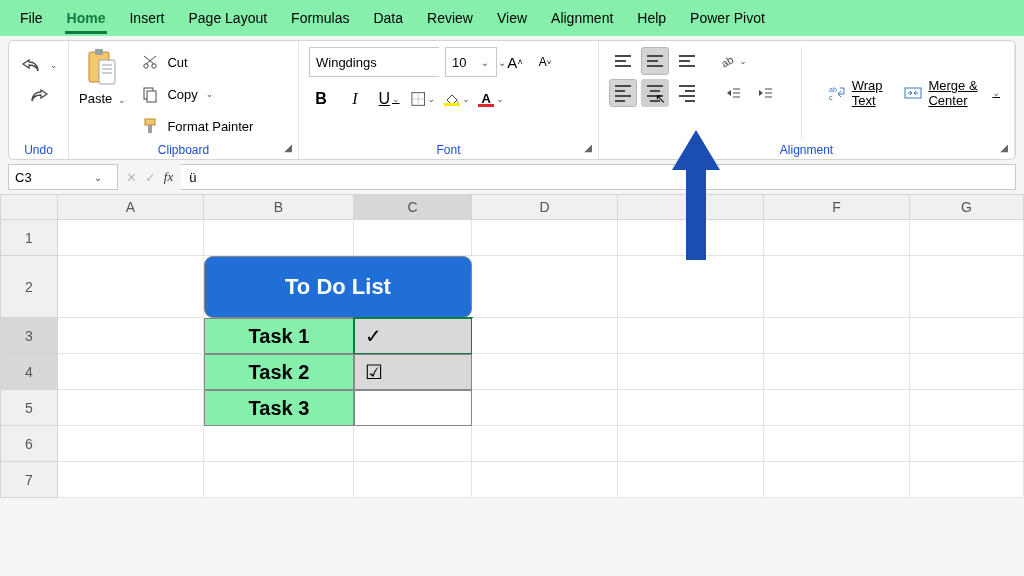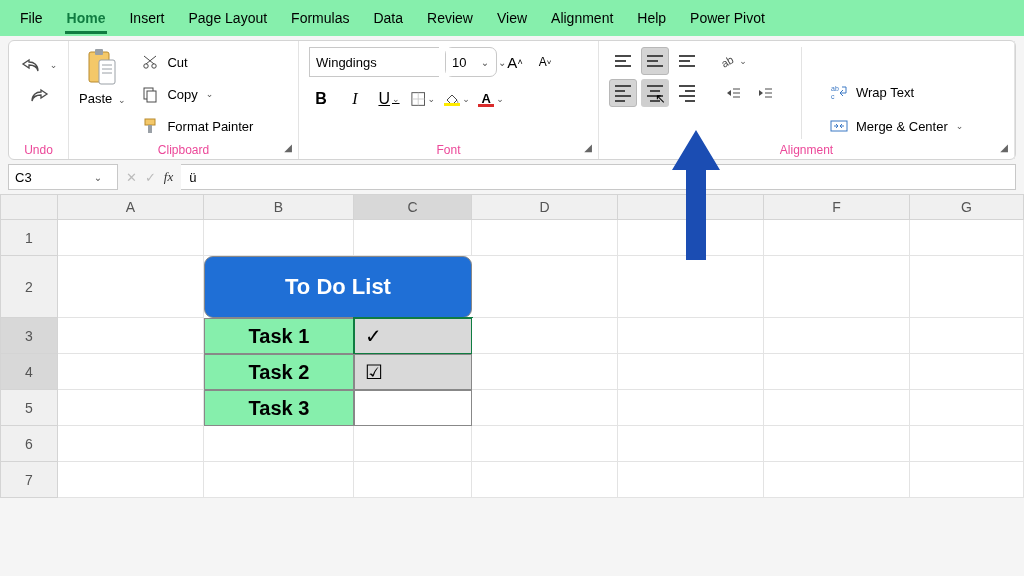"10" div.combo { border-radius: 7px -> none }
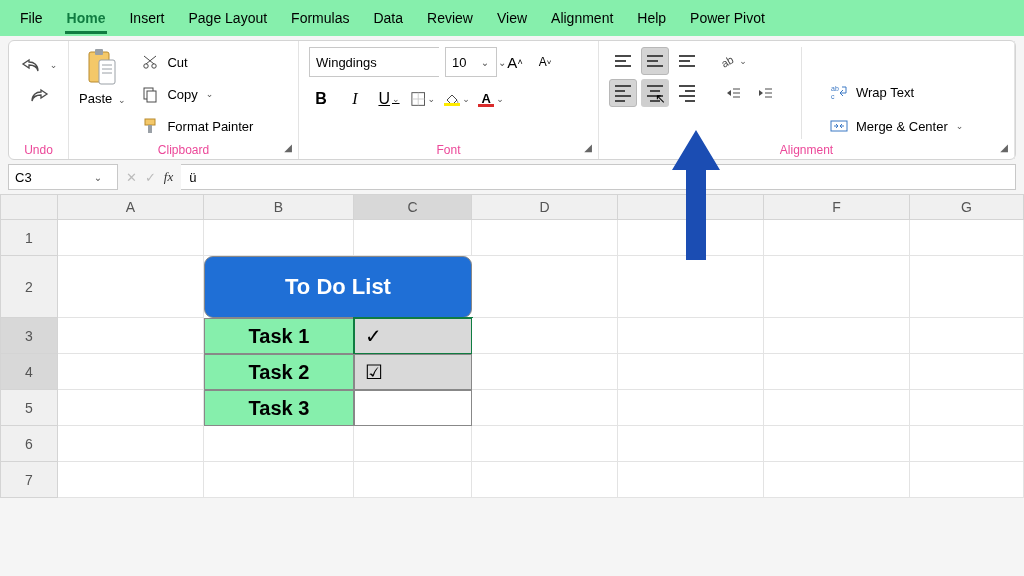"Wrap Text" .wrap-col { flex-direction: column -> none; justify-content: flex-end -> center; text-decoration: none -> underline }
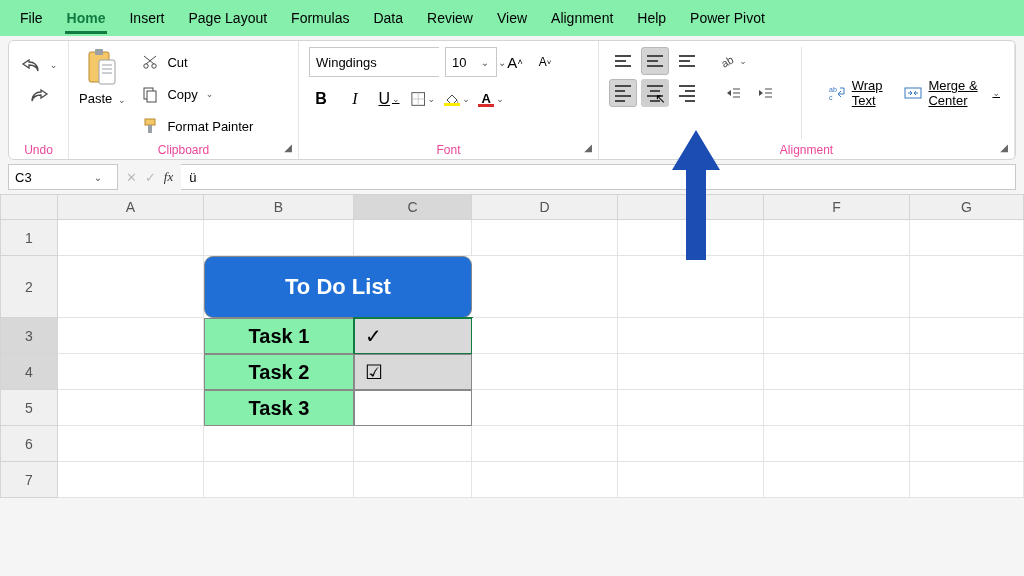"Undo" .group-label { color: #ec4899 -> #1d4ed8 }
